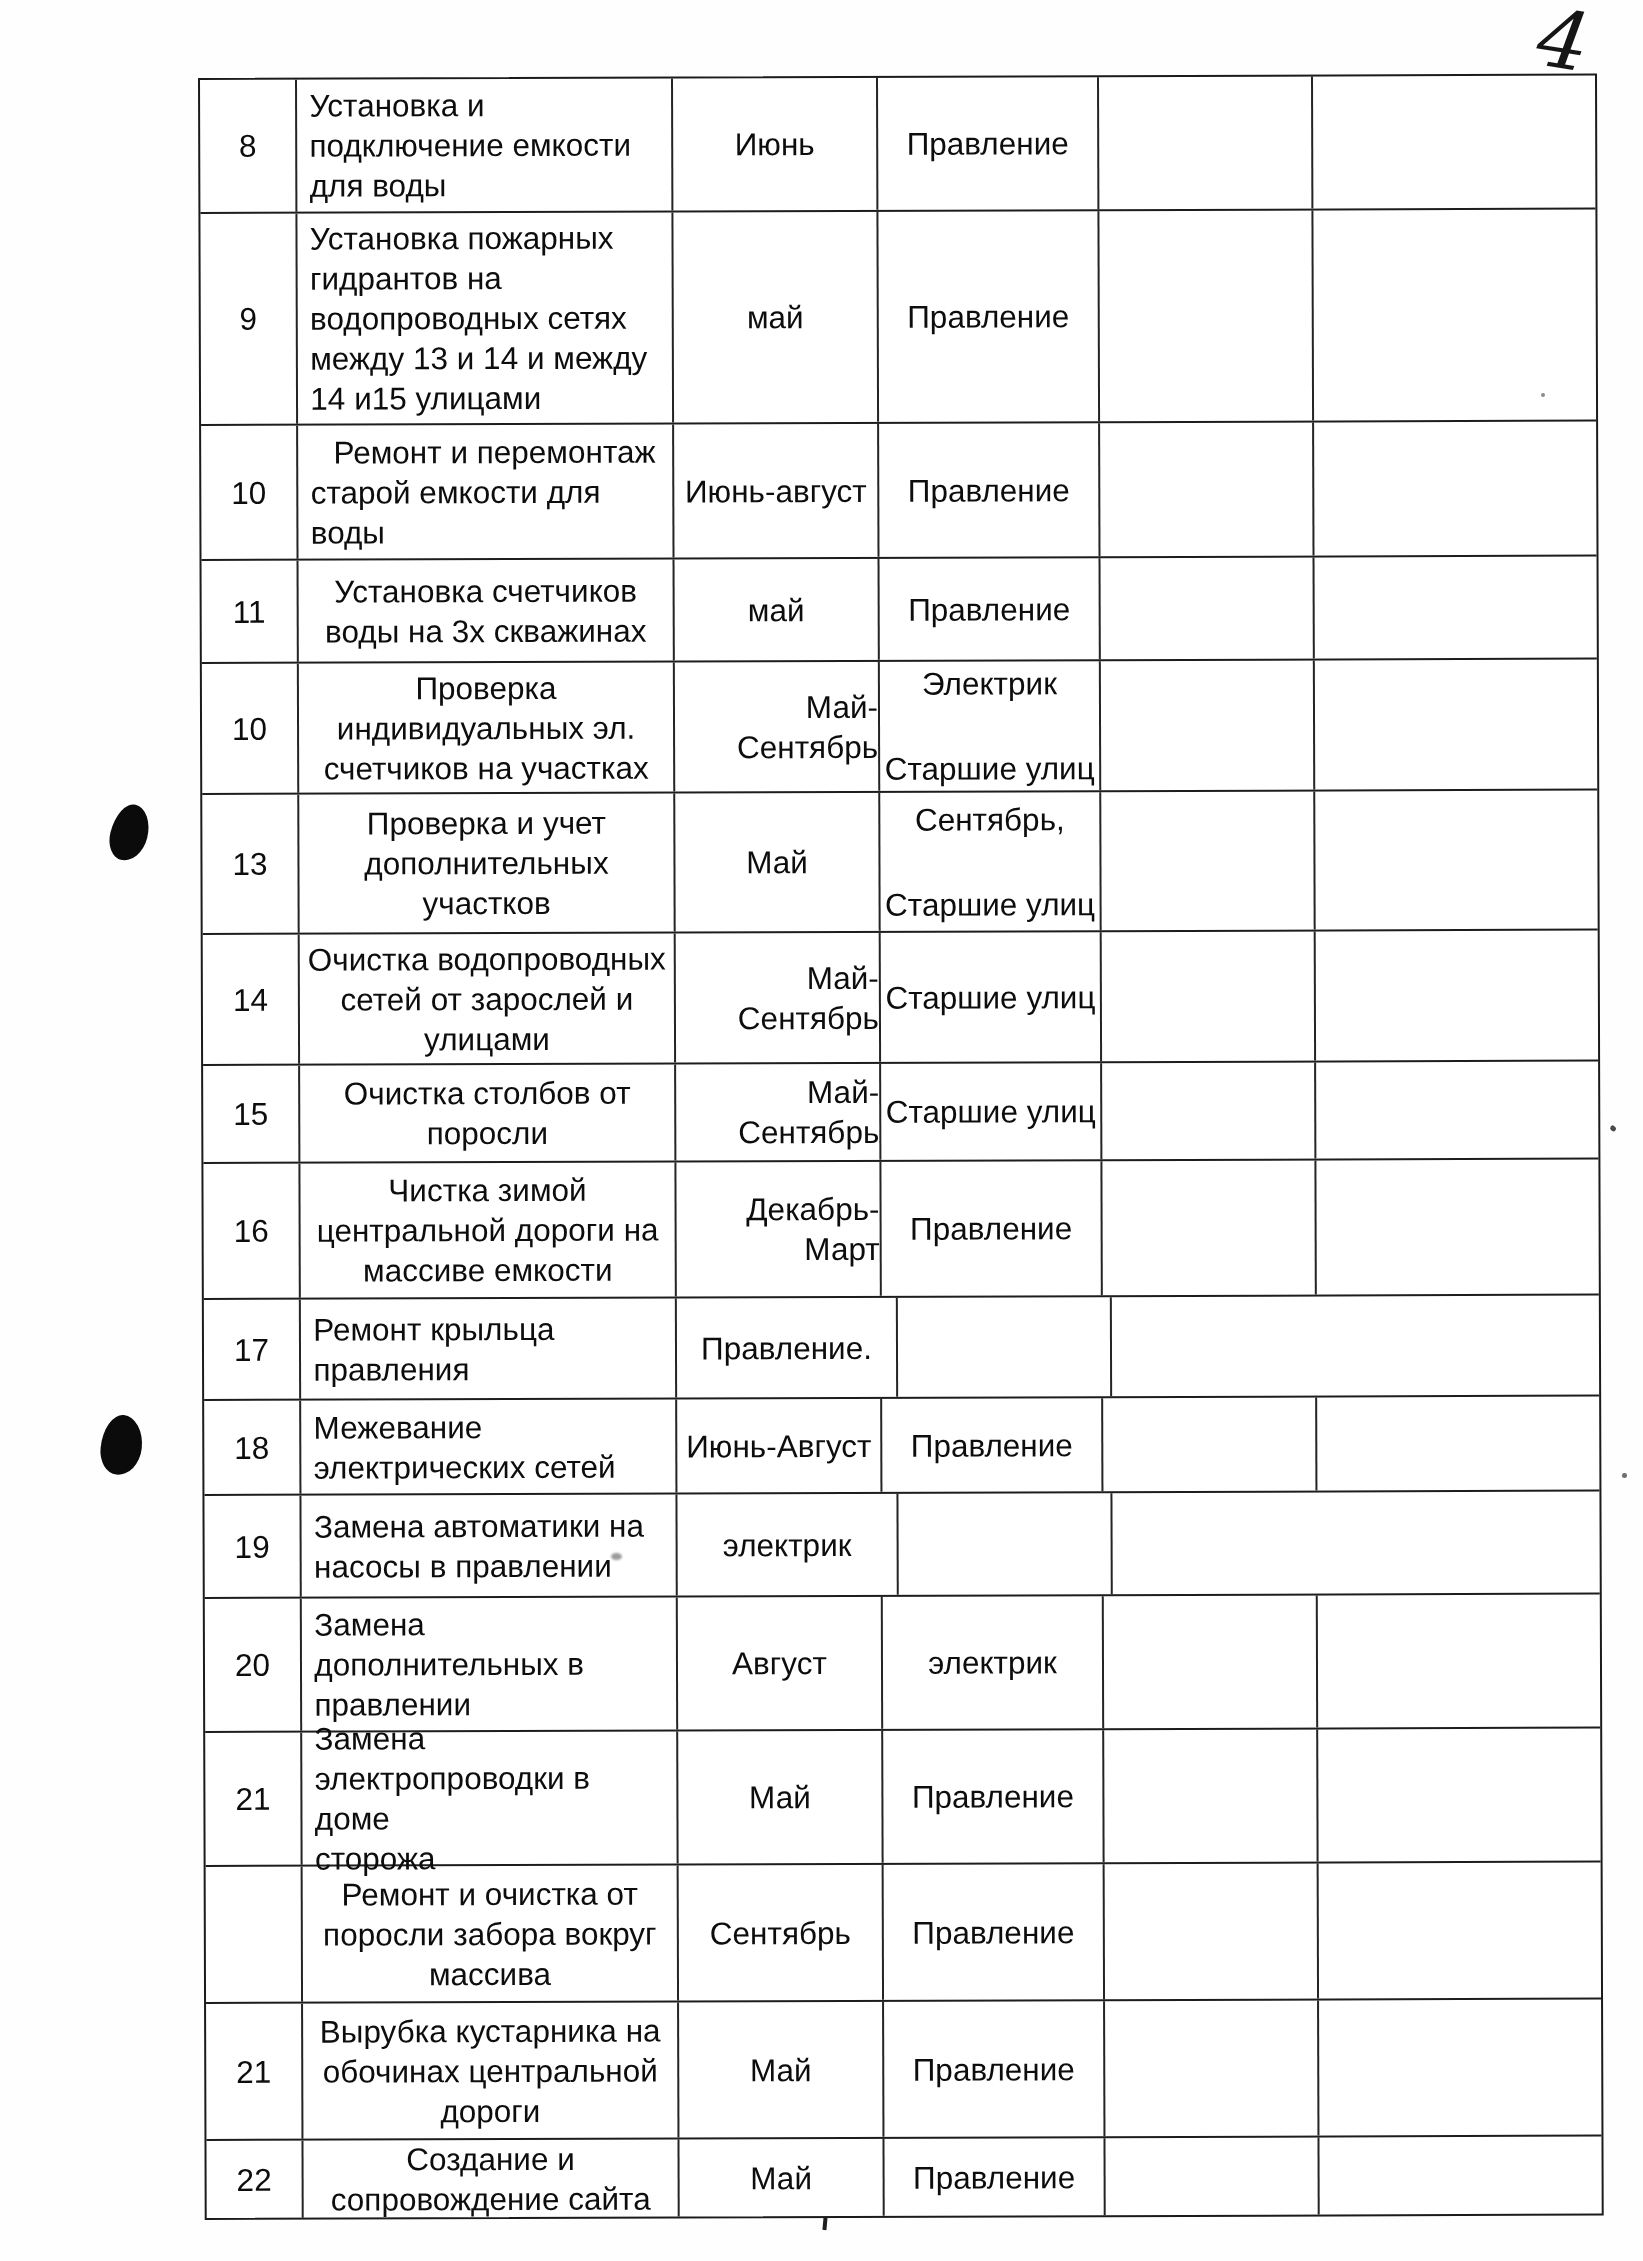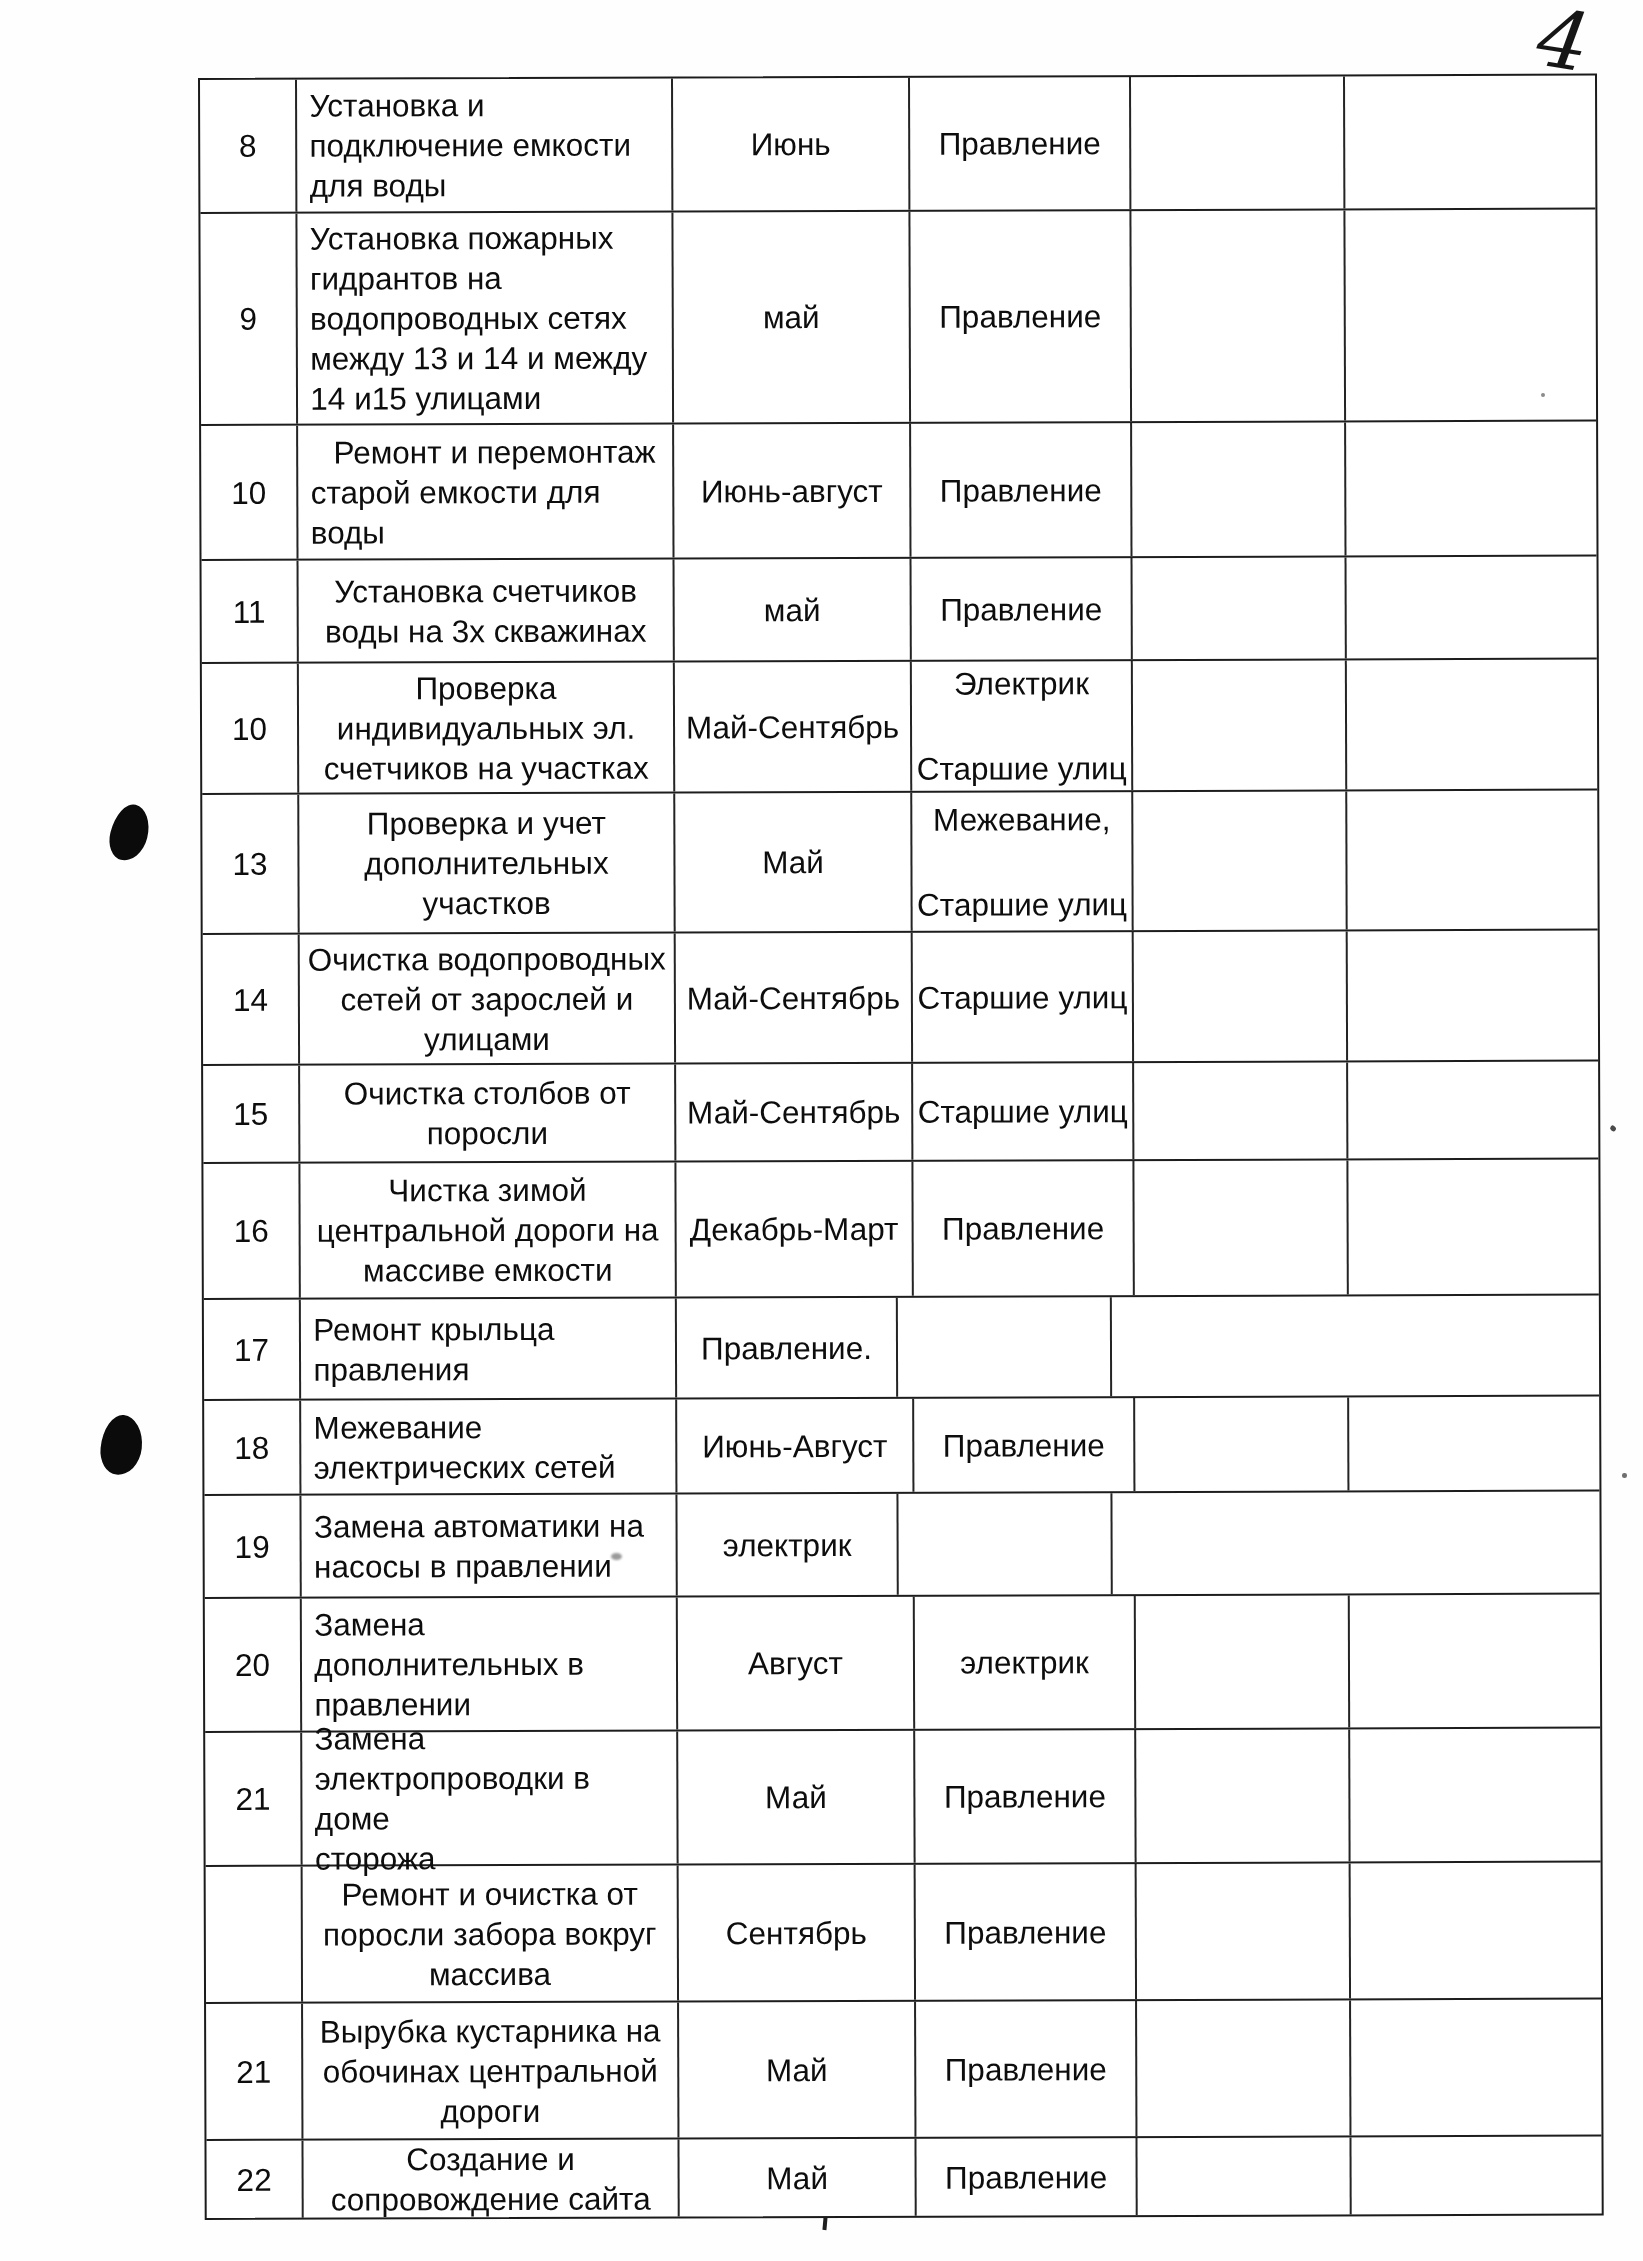"Июнь" .c-period { width: 237px -> 205px }
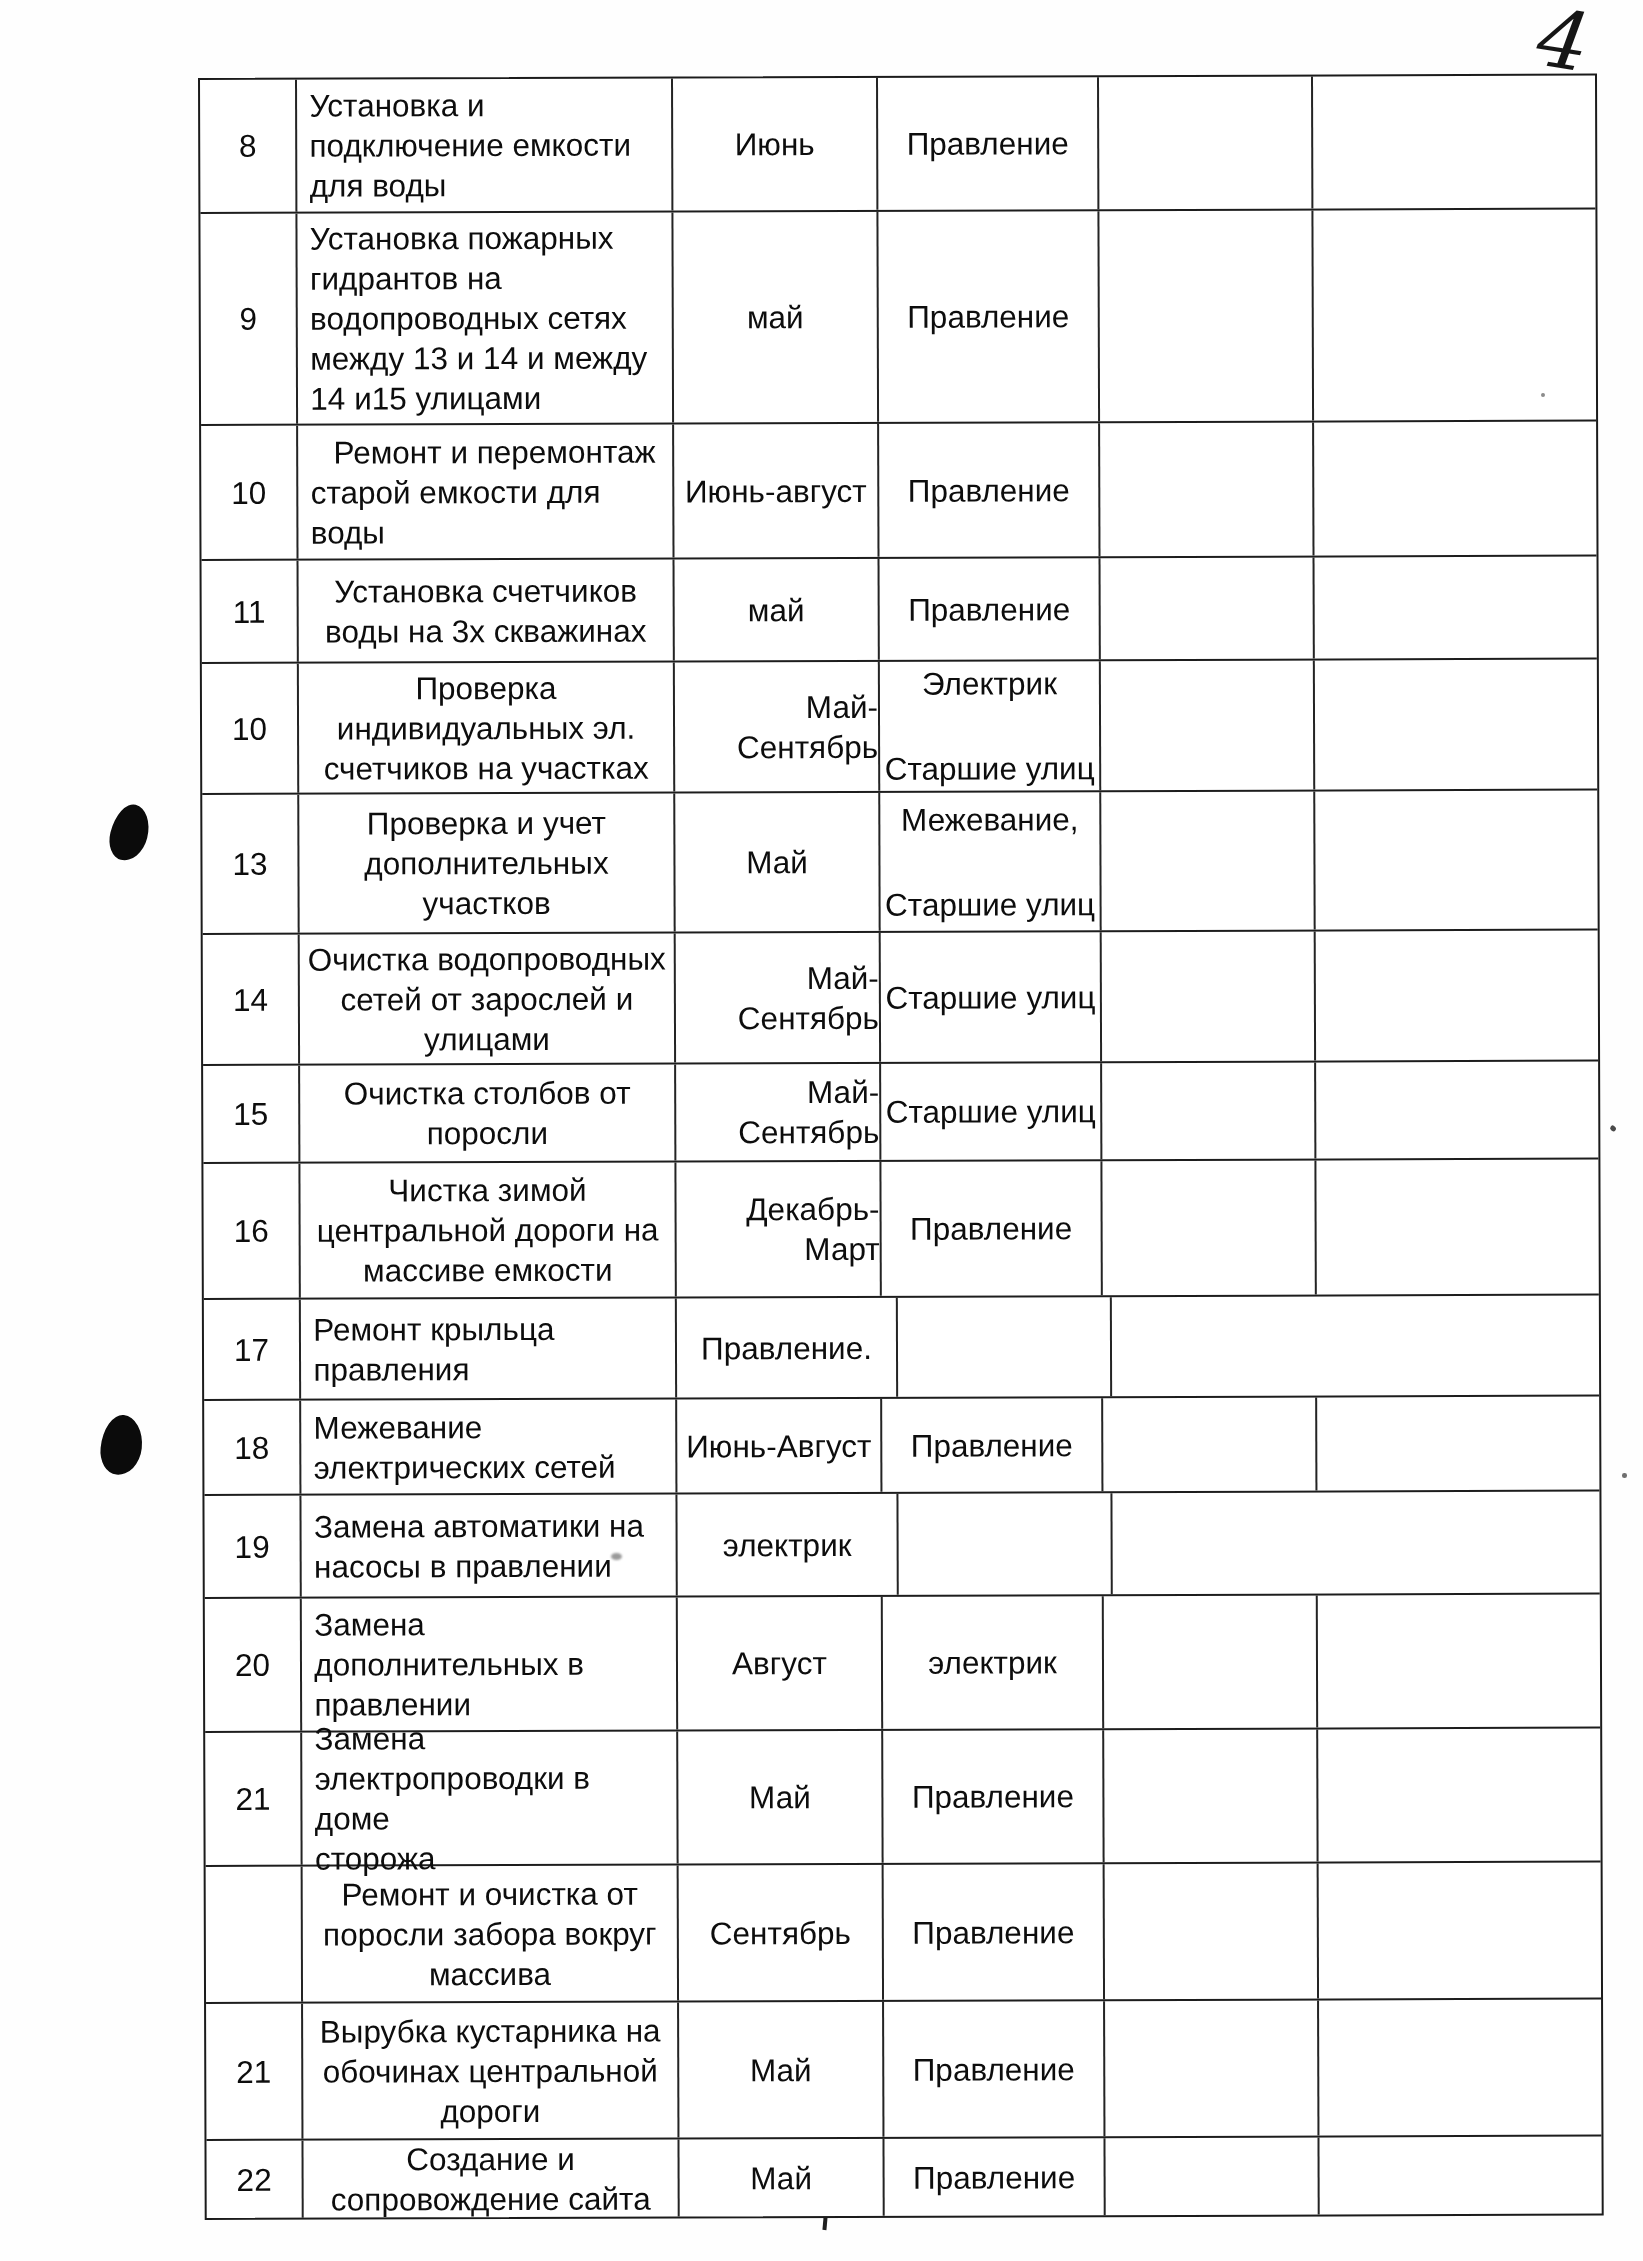"Межевание," div { text: Межевание -> Сентябрь }
